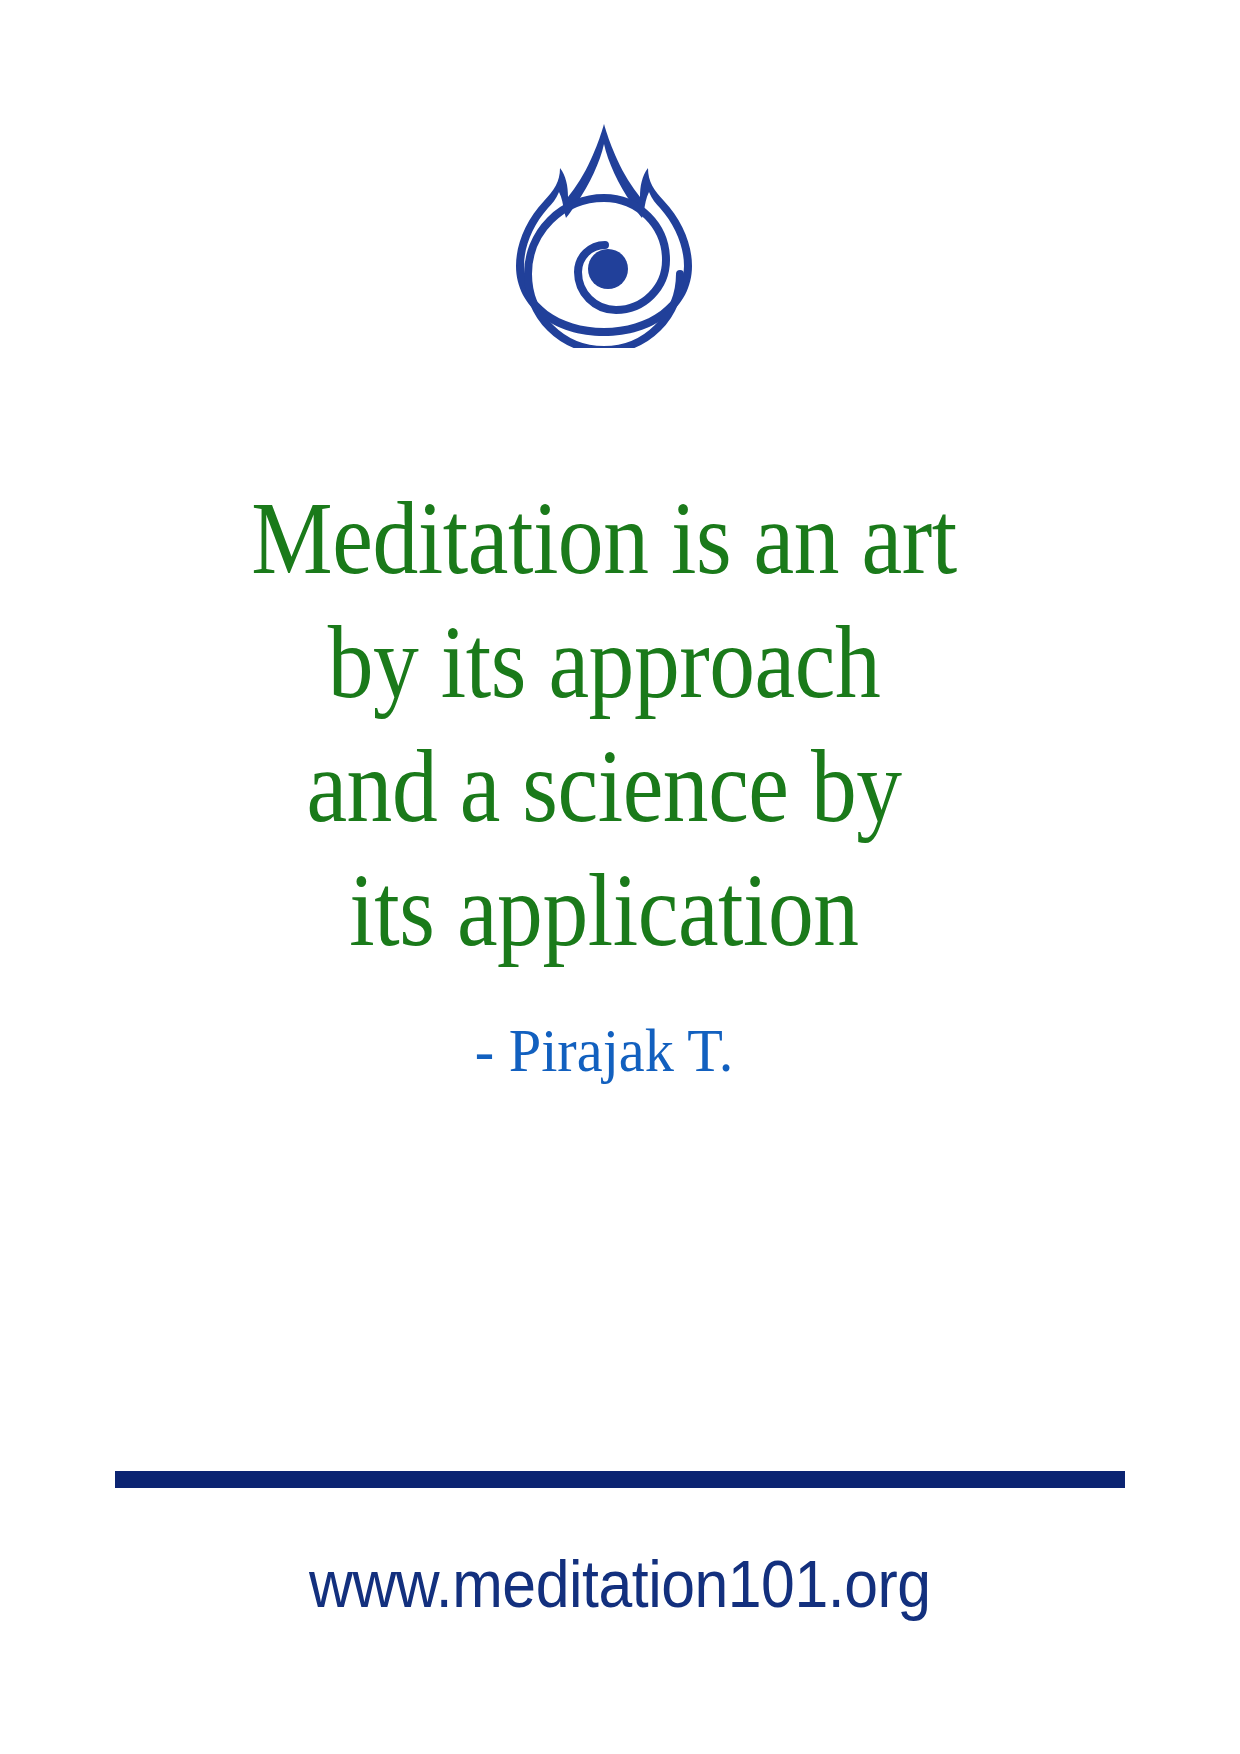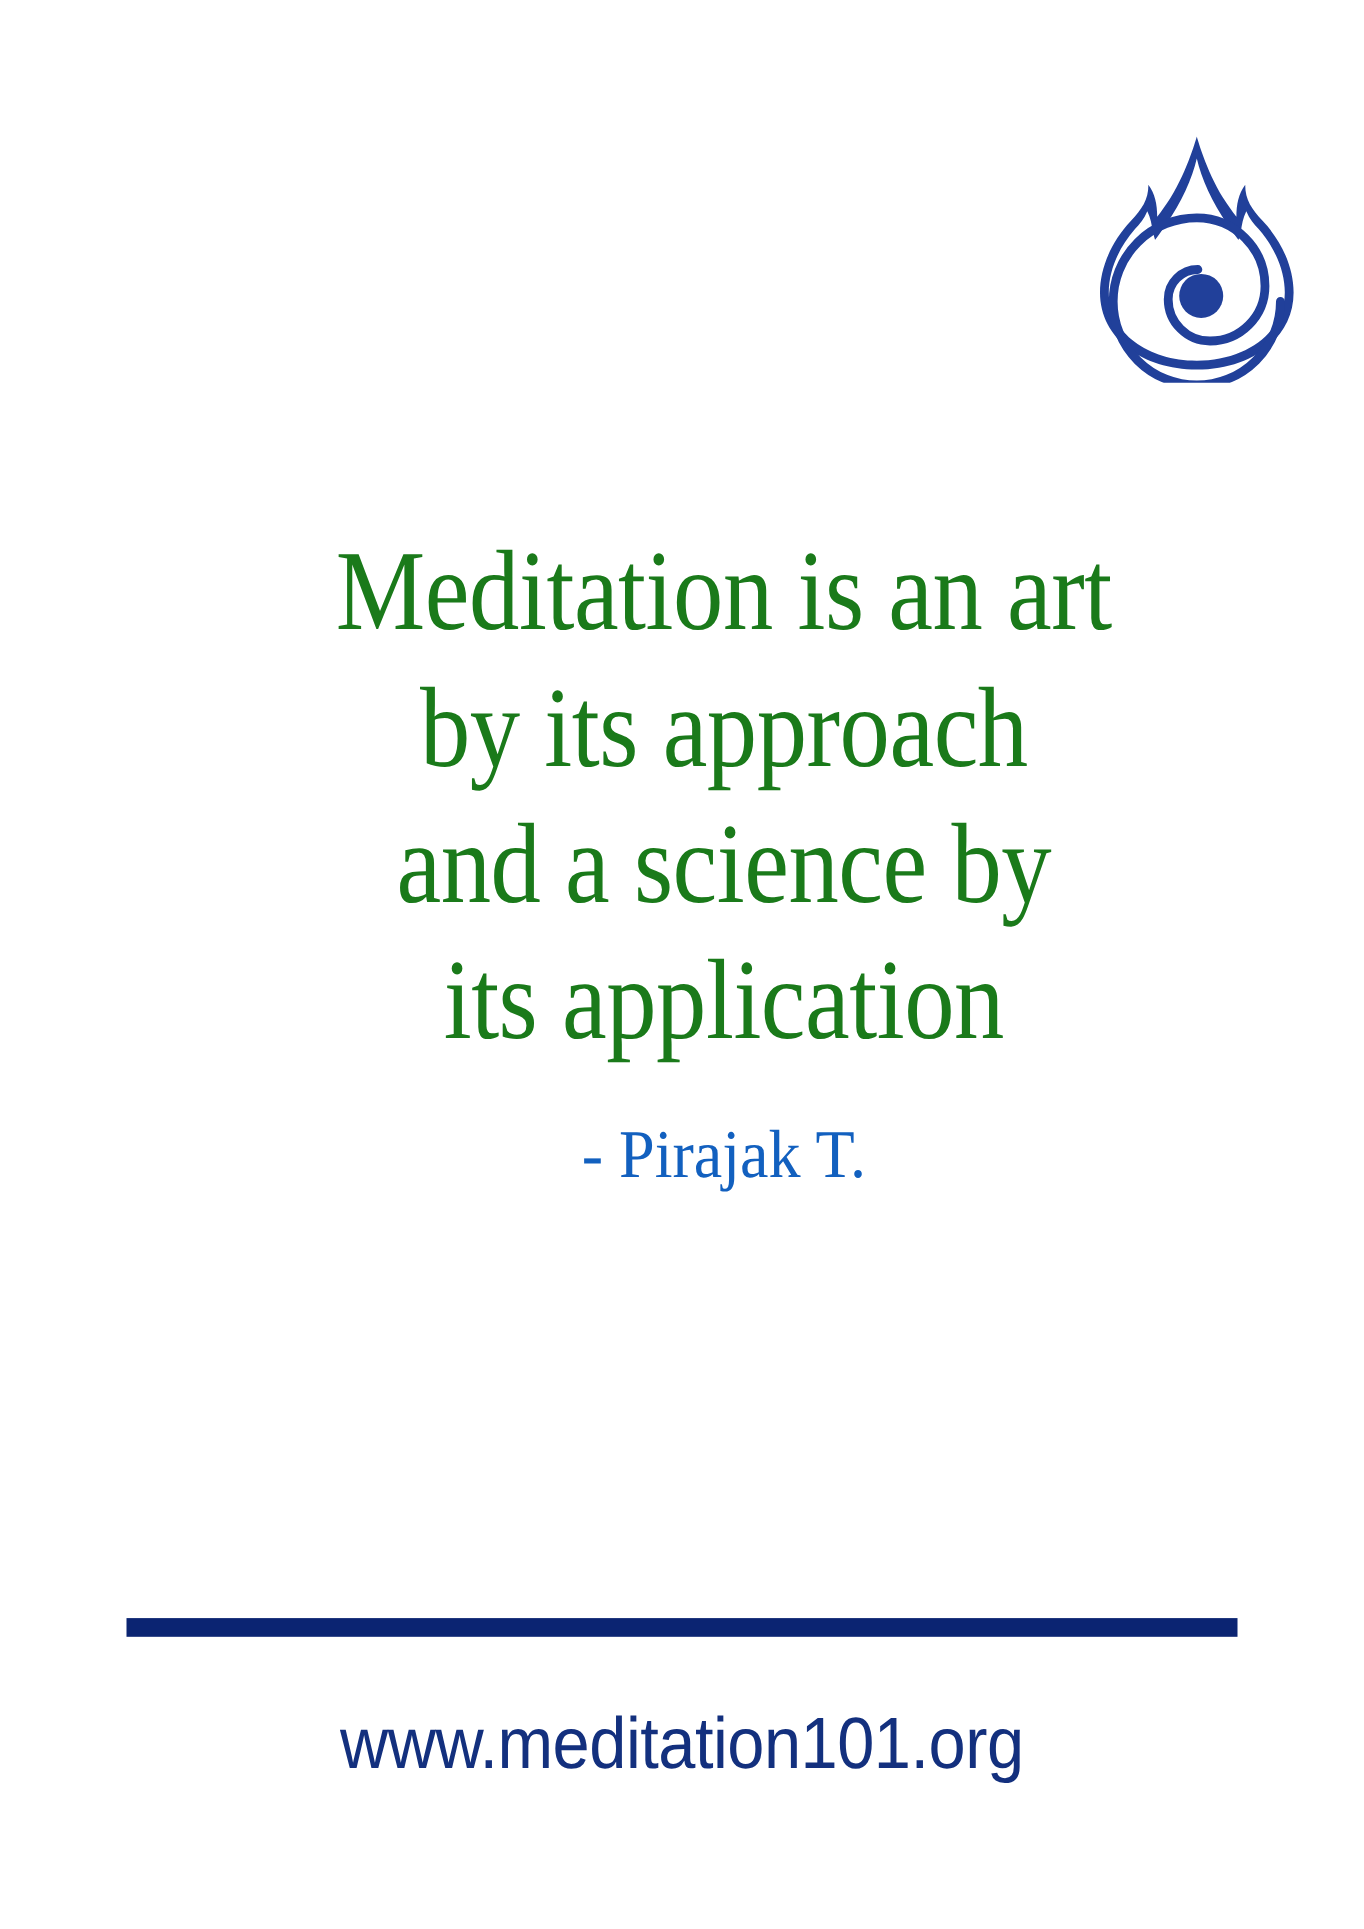"Meditation is an art" .card { align-items: flex-end -> center }
